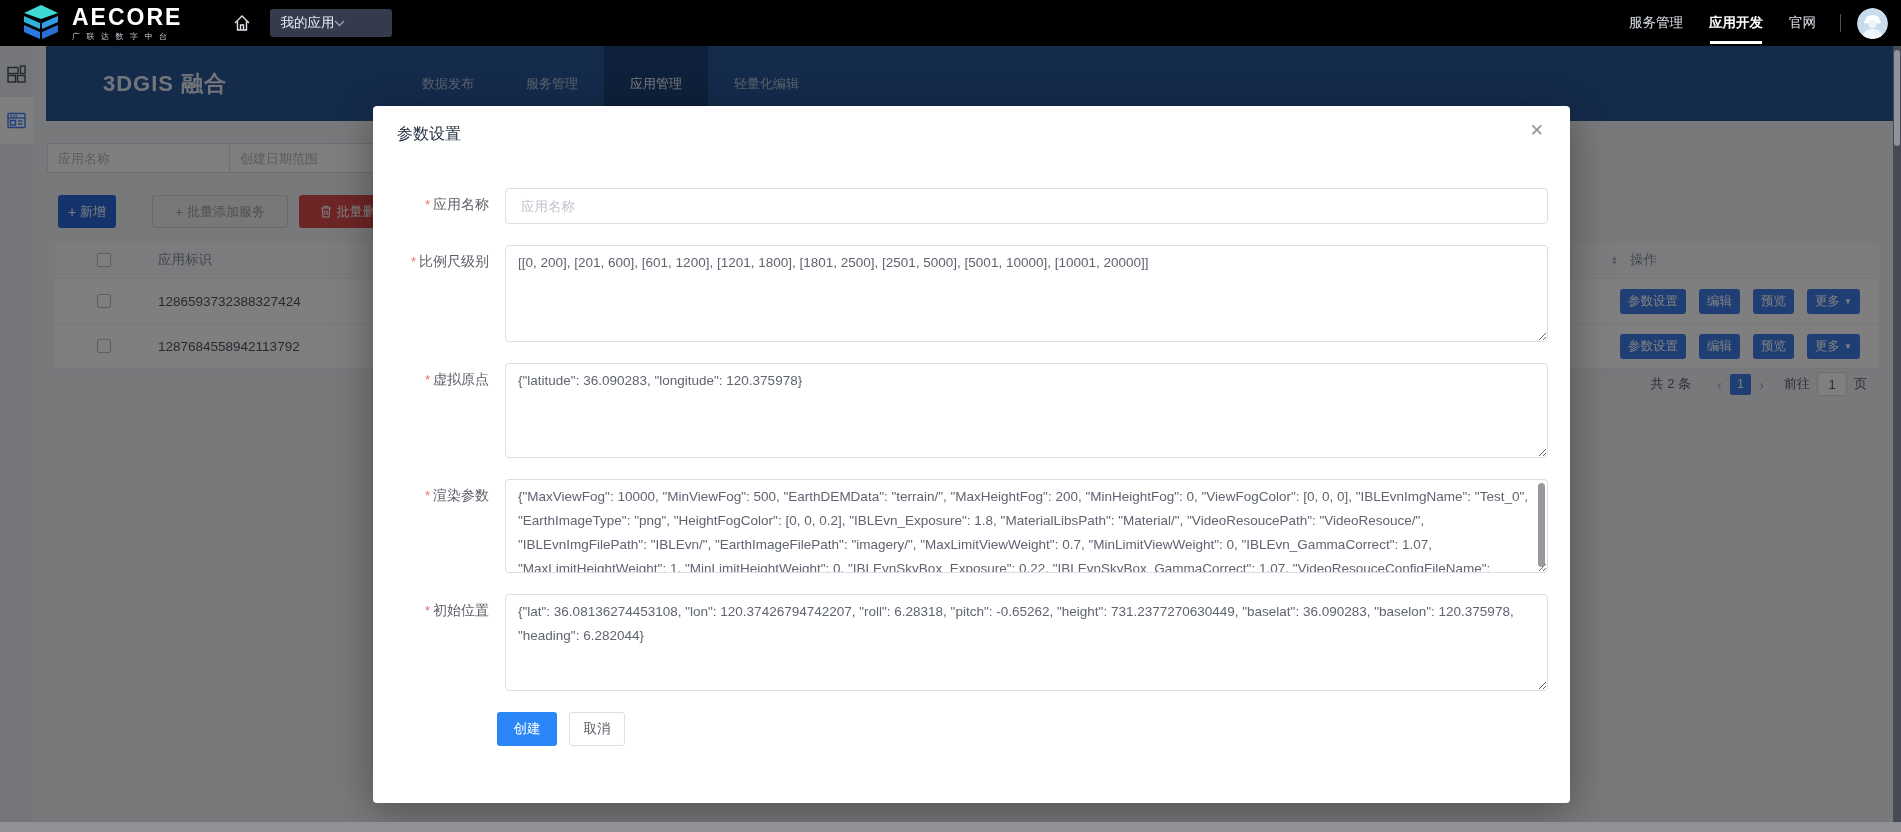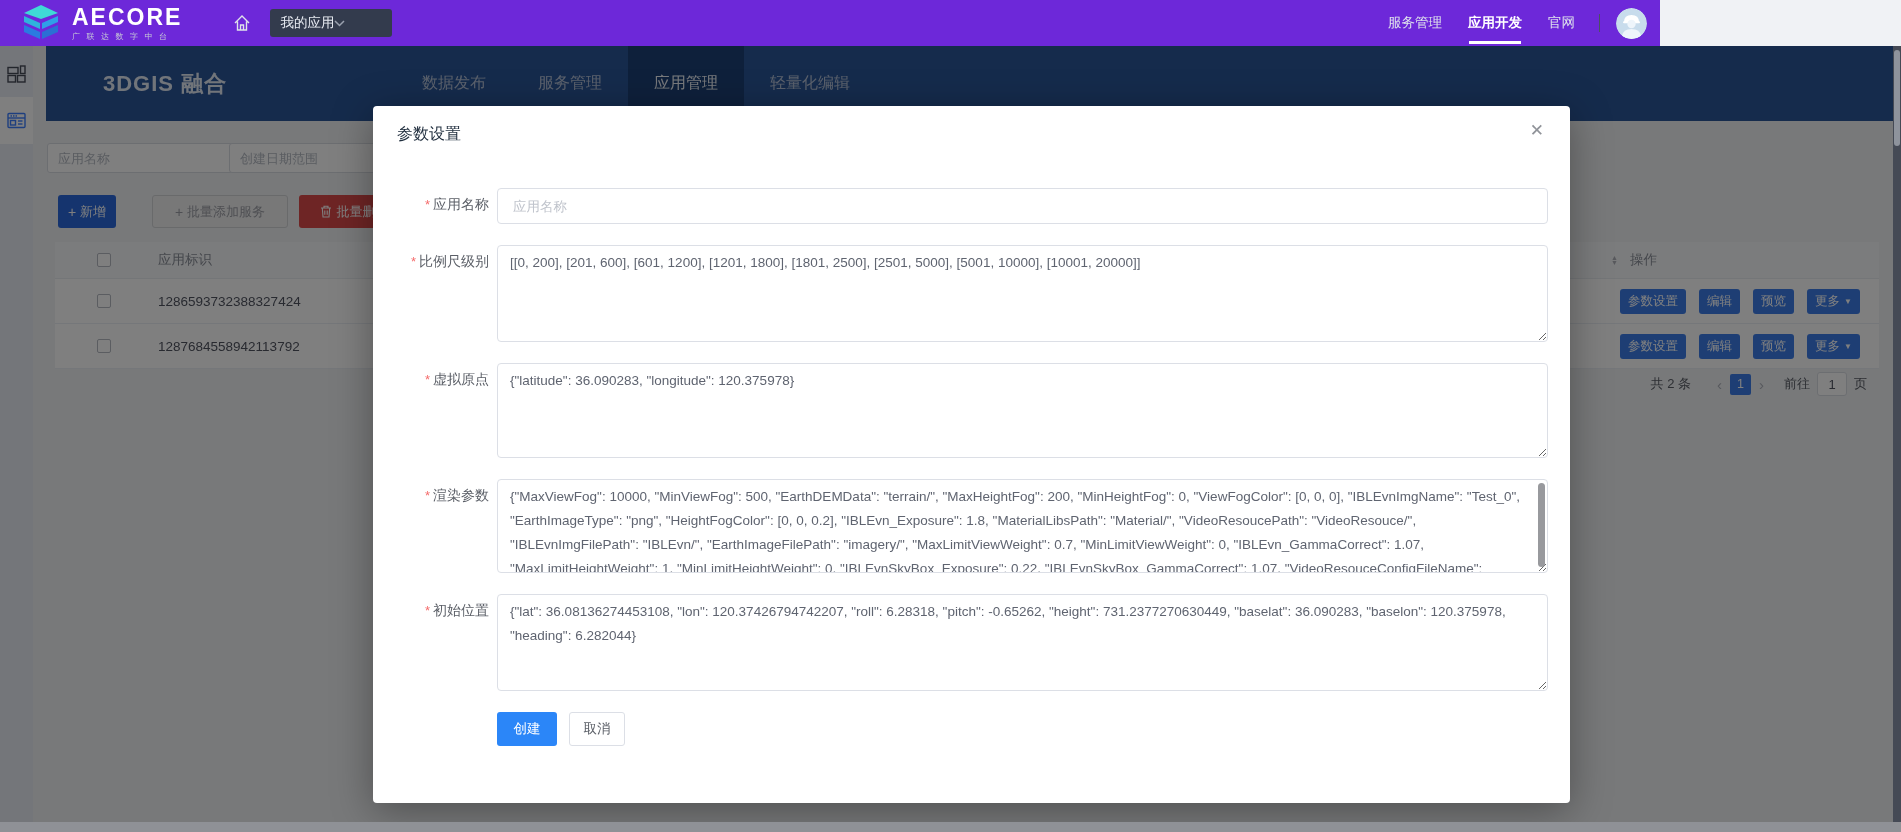"AECORE" .navbar { background: #6d28d9 -> #000000; width: 1660px -> 1901px }
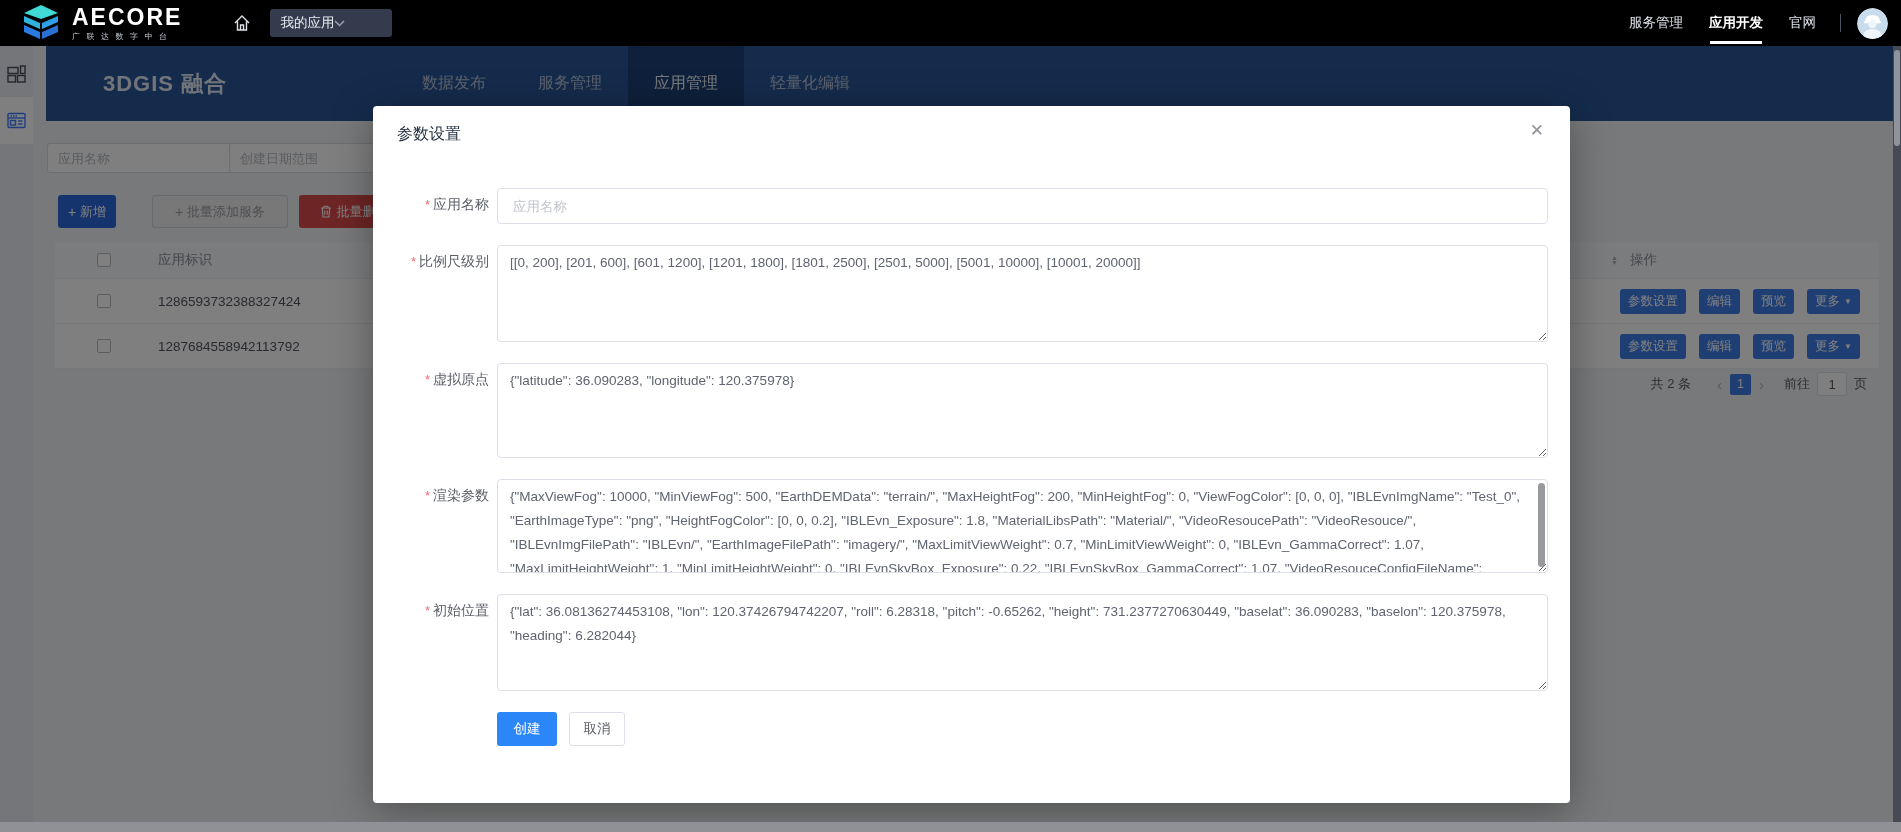"数据发布" .tab { font-size: 16px -> 13px }
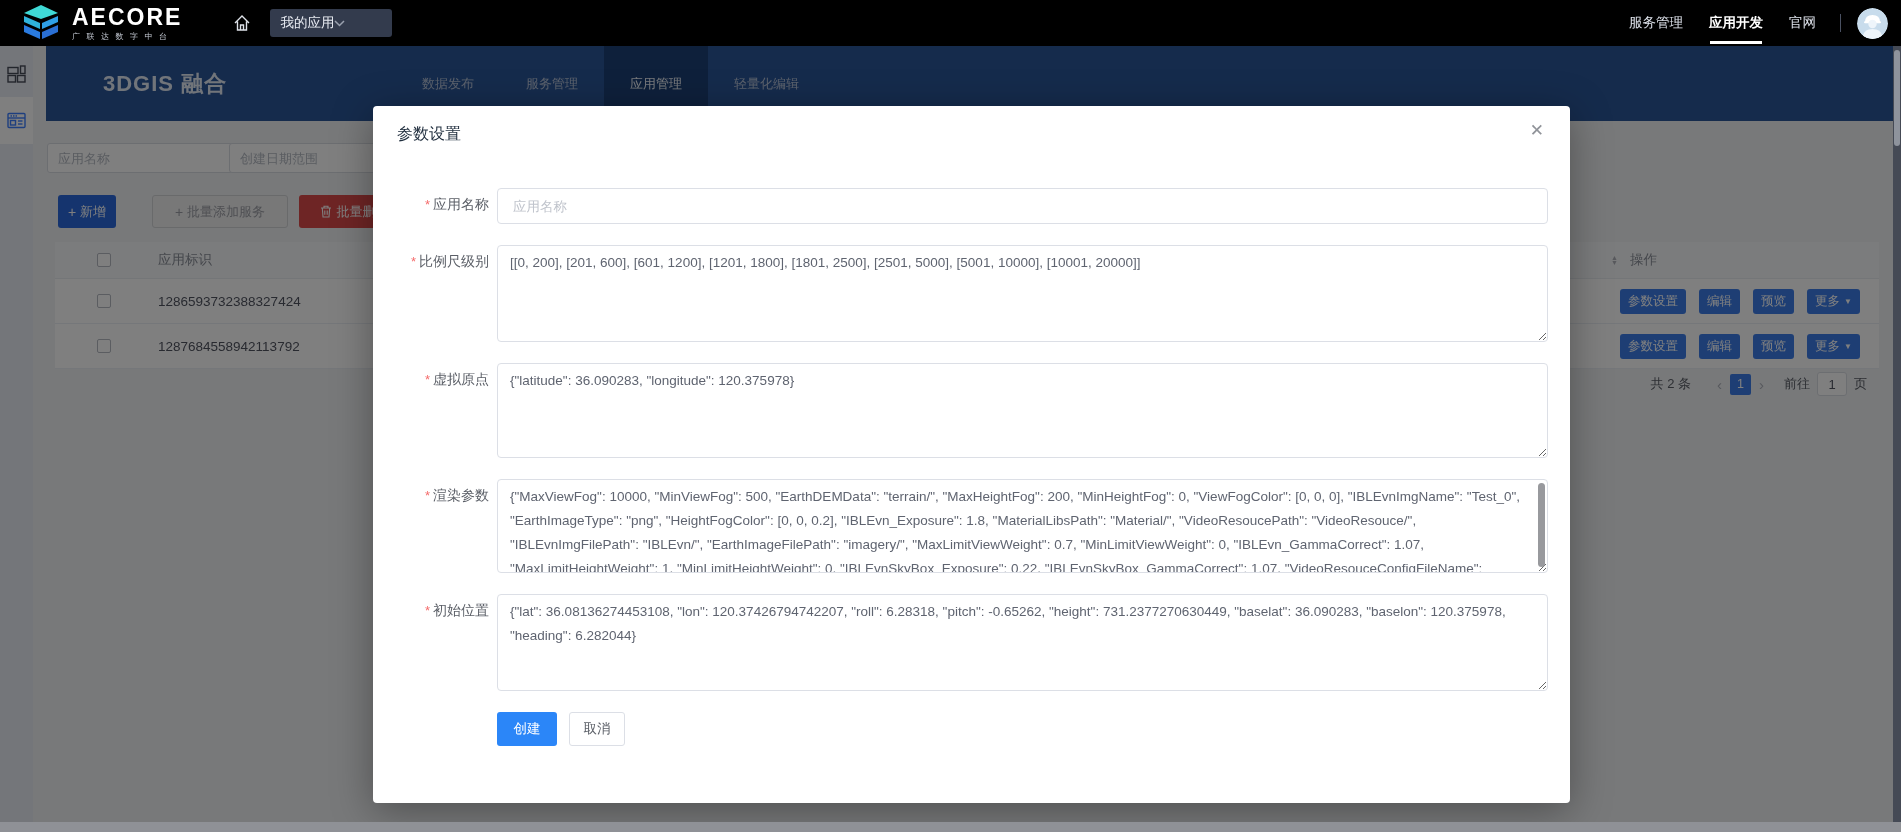"* 应用名称" .field { gap: none -> 8px }
